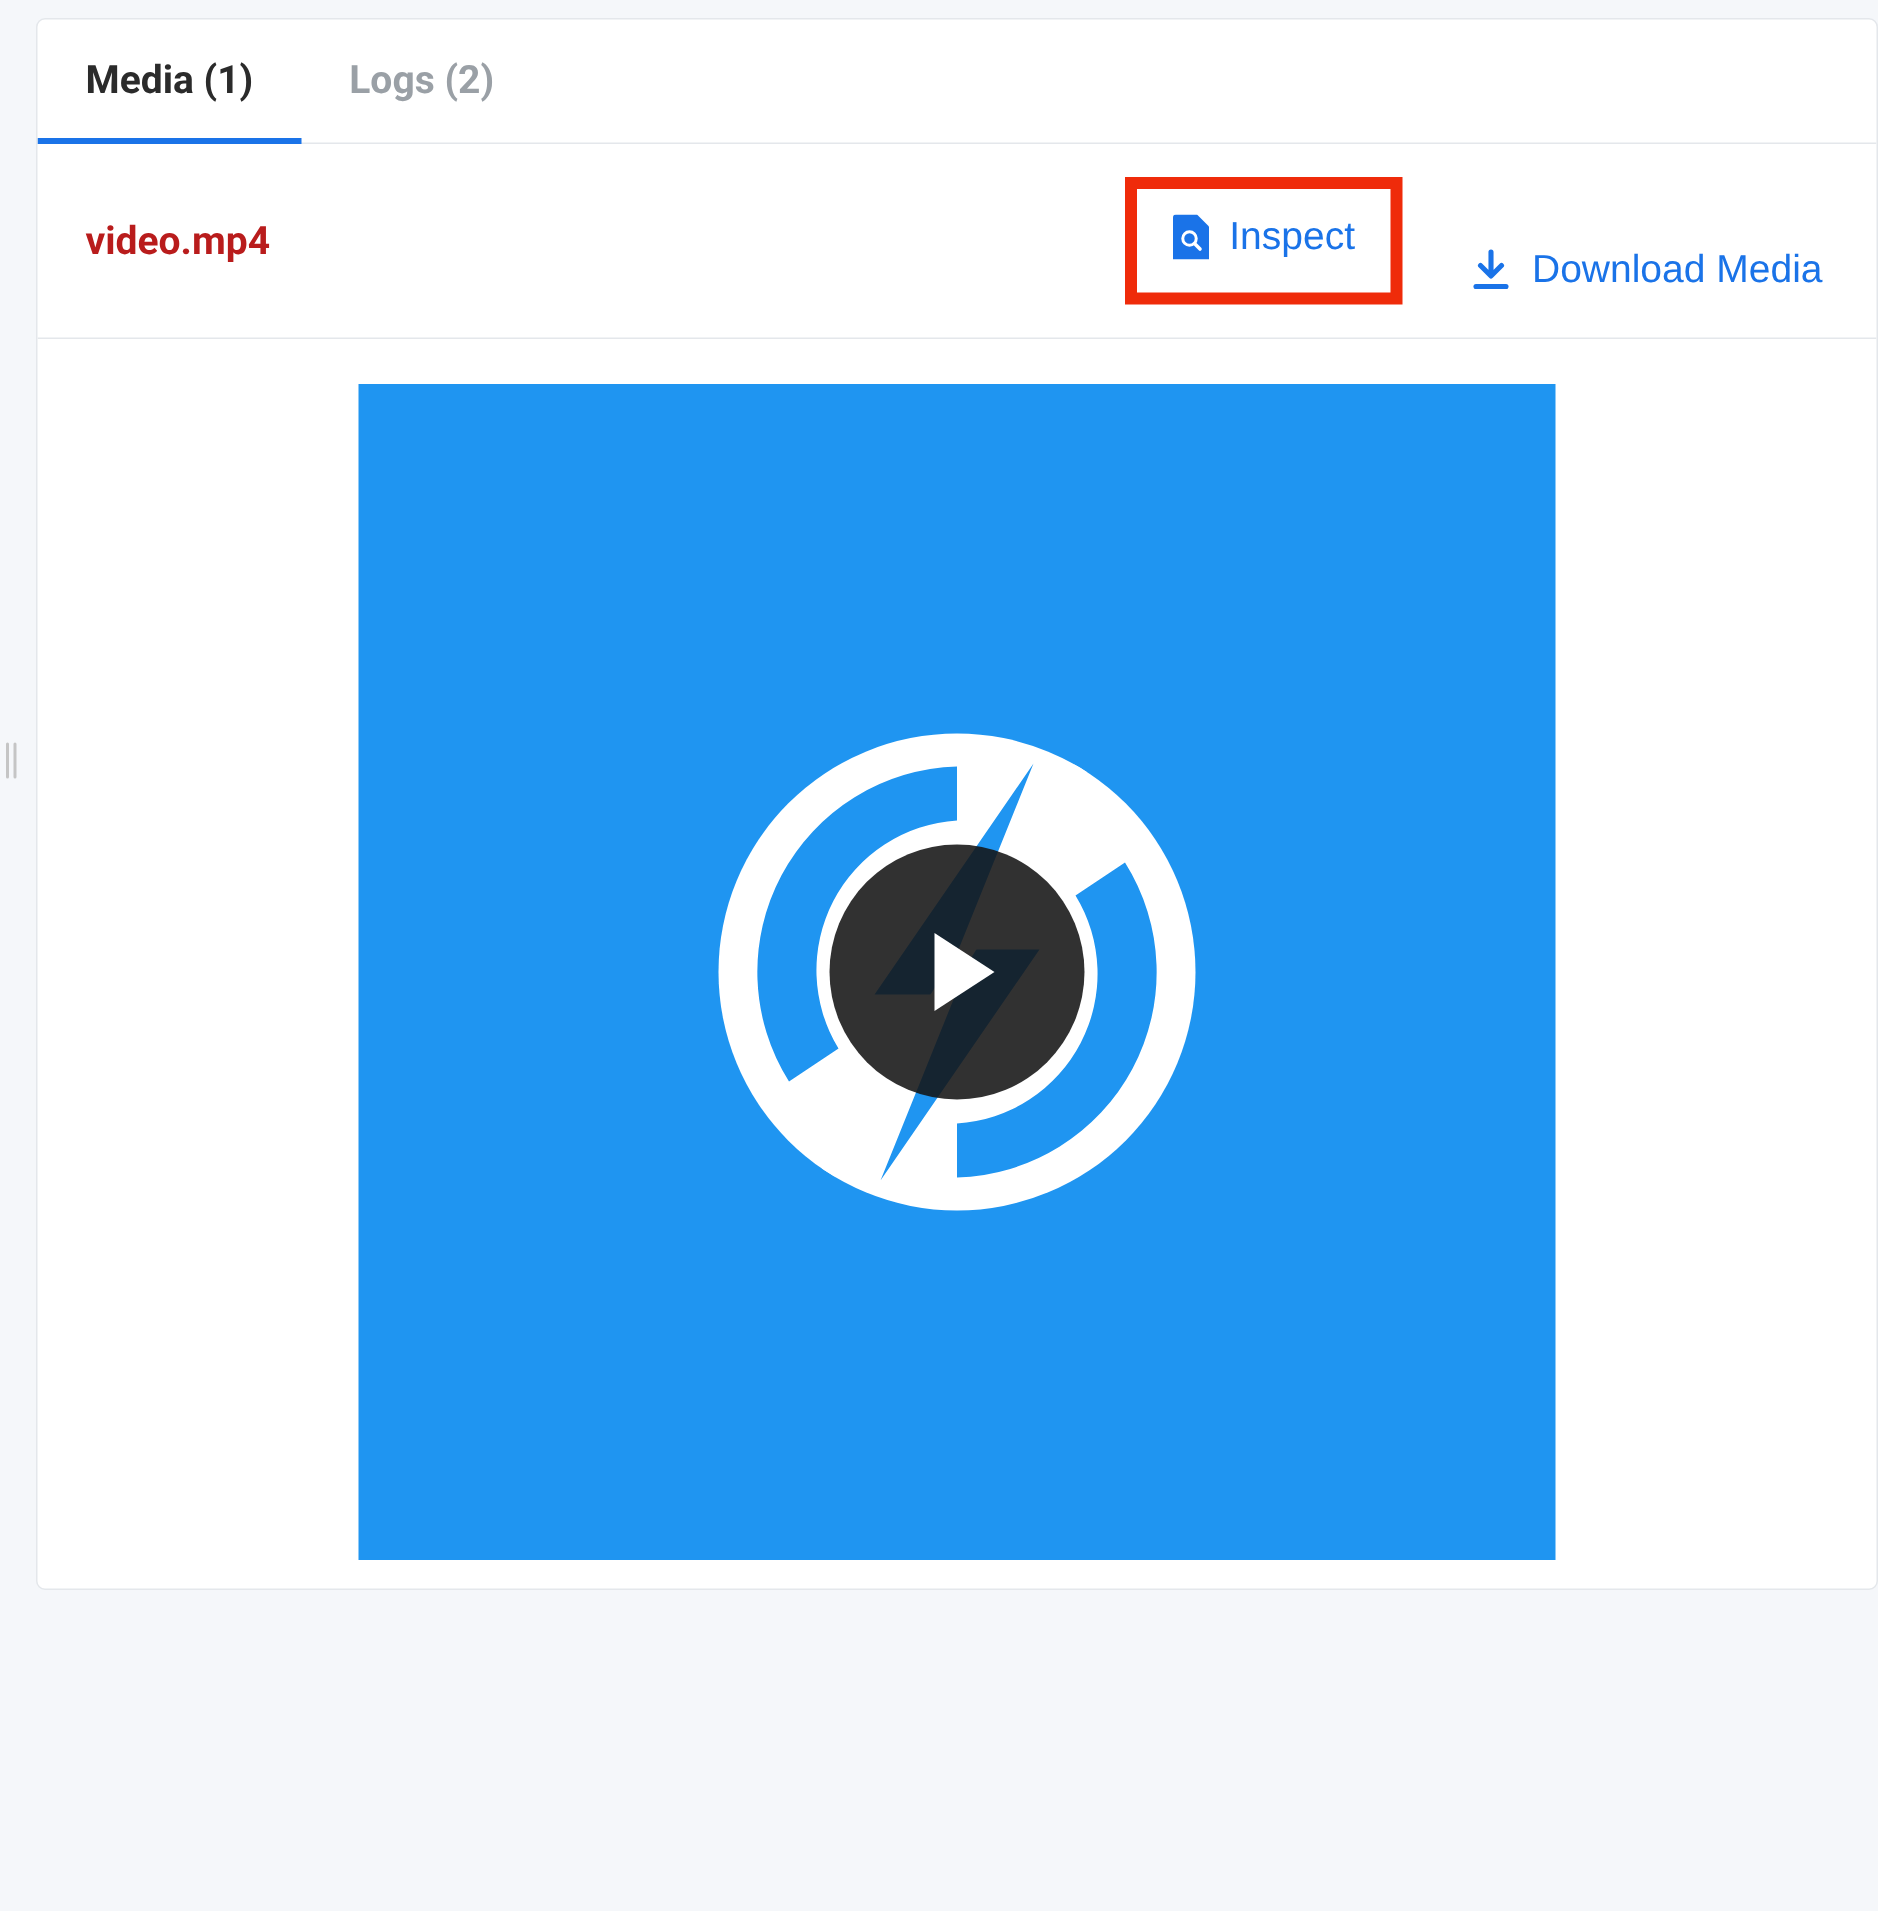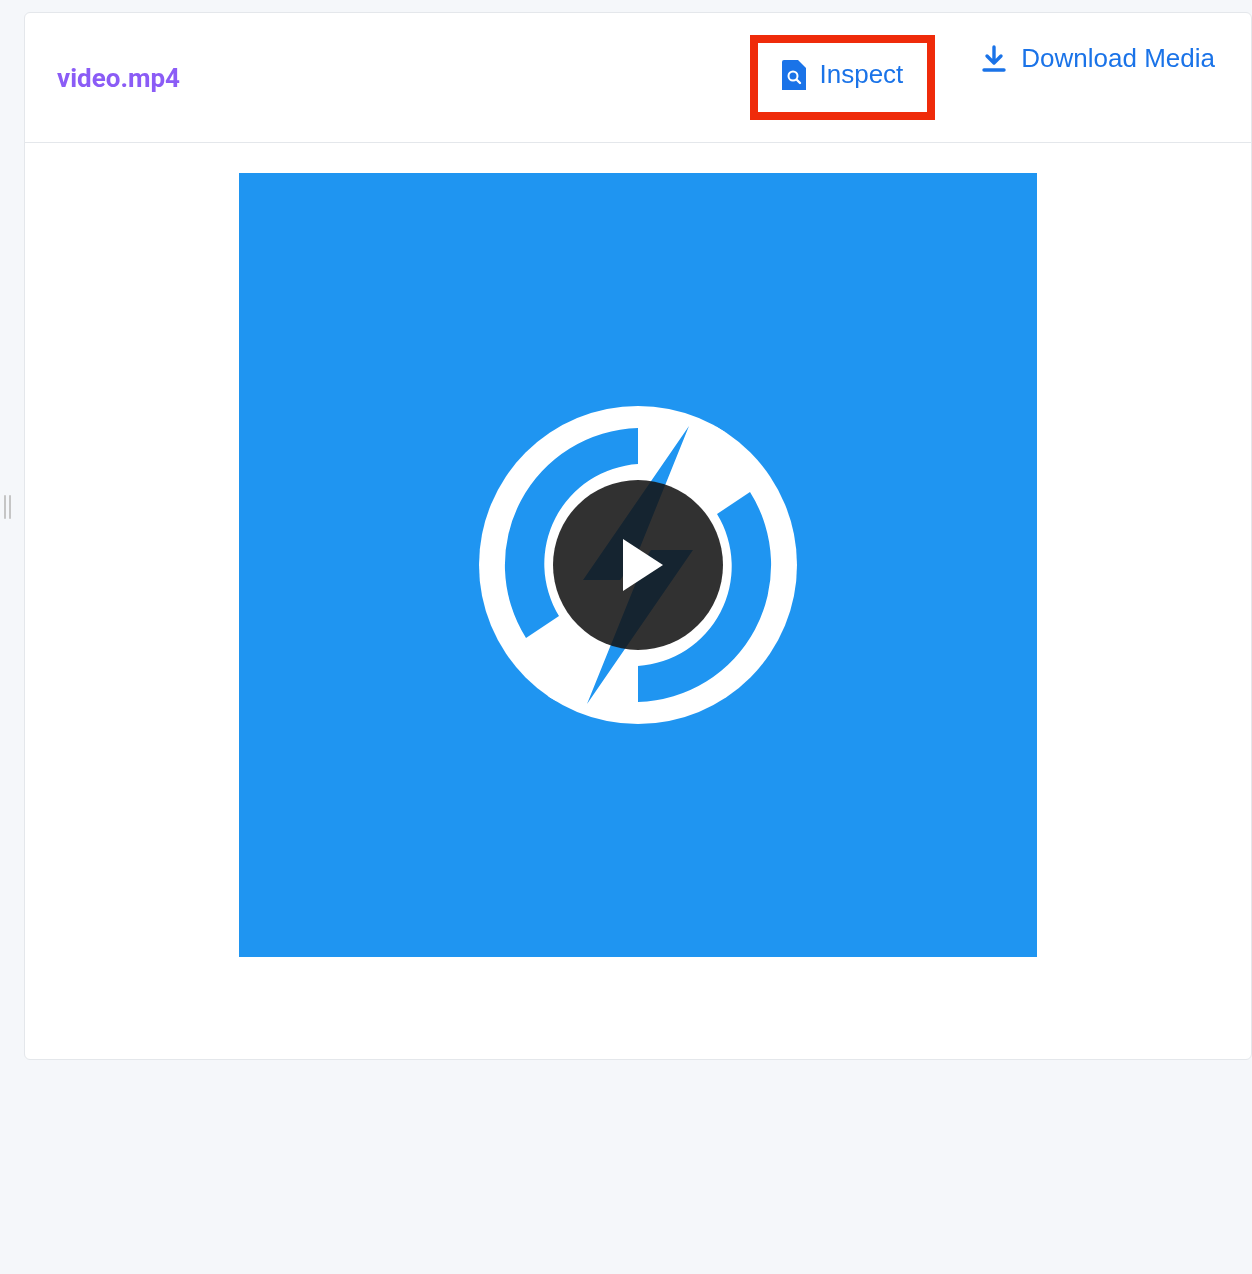"Media (1)" div.tabs { html: none -> <div> <div> <span>Media (1)</span> </div> <div> <span>Logs (2)</span> </div> </div> }
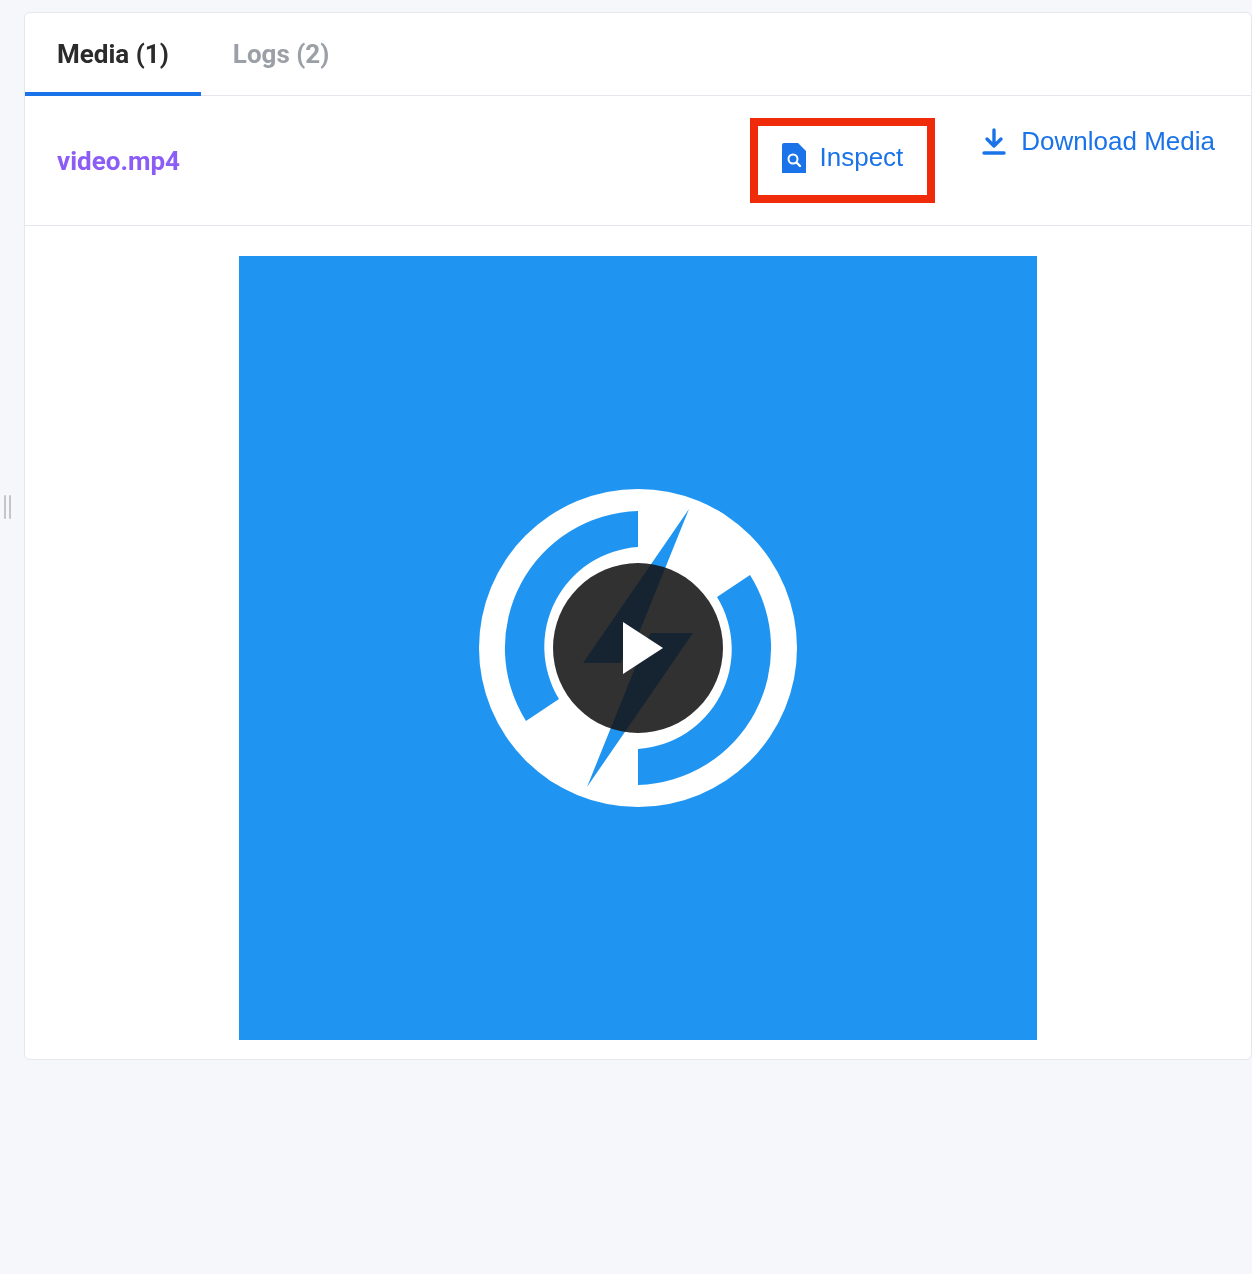"video.mp4" .filename { color: #8b5cf6 -> #b91c1c }
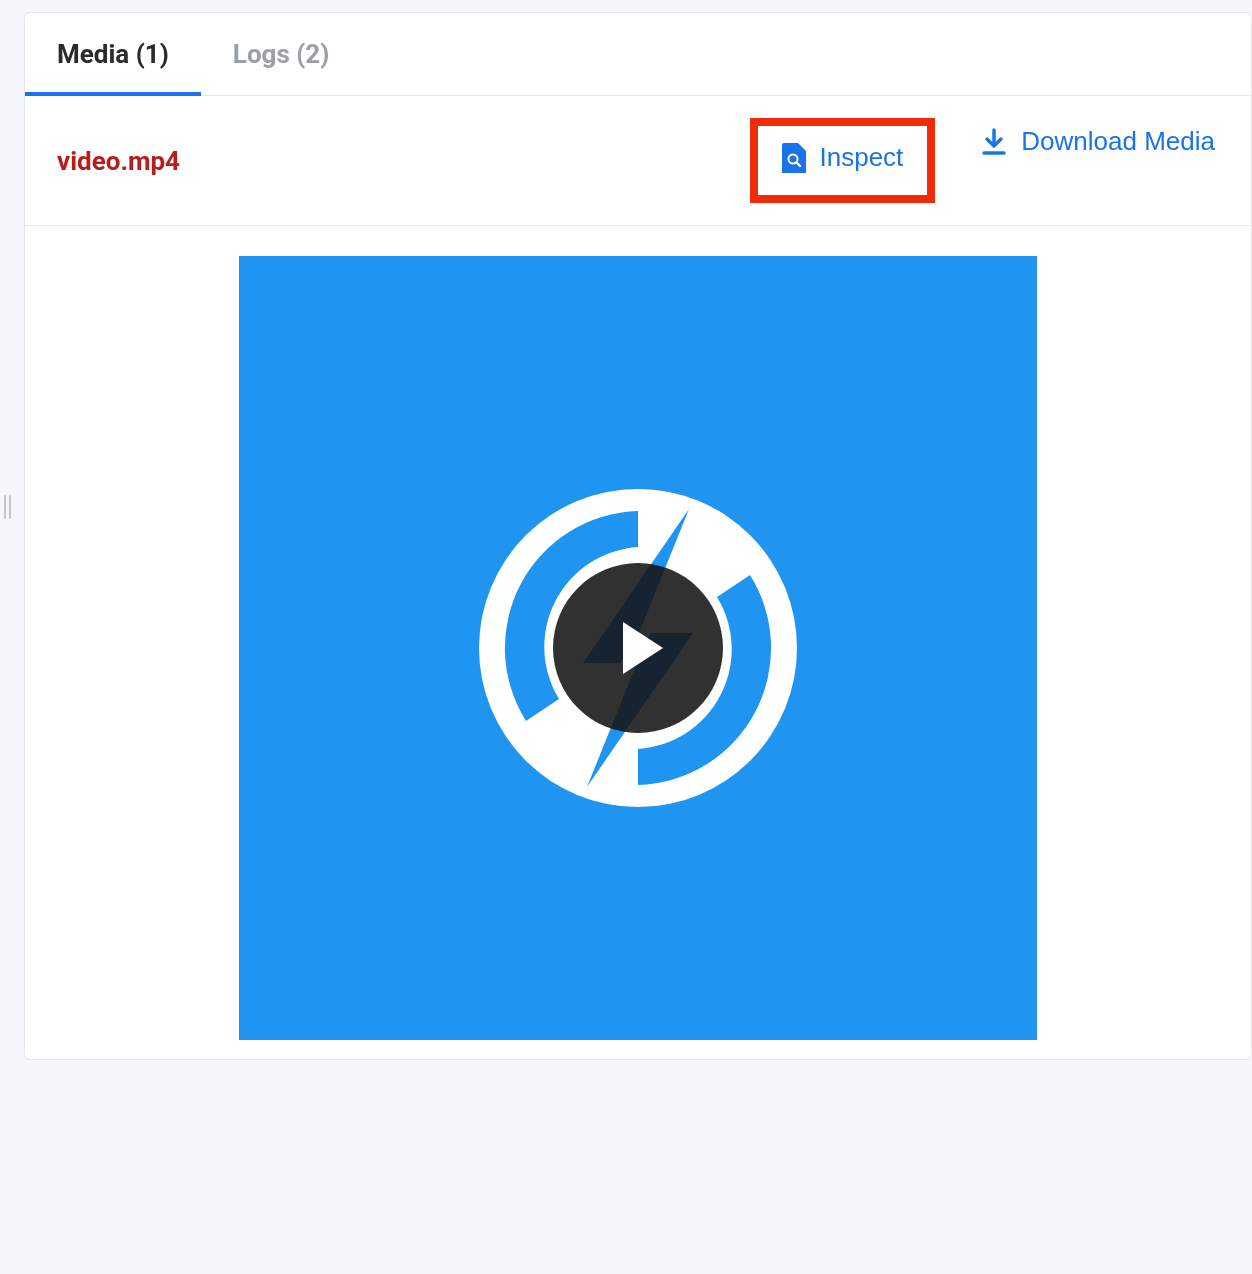"Inspect" .actions { align-items: flex-start -> flex-end }
